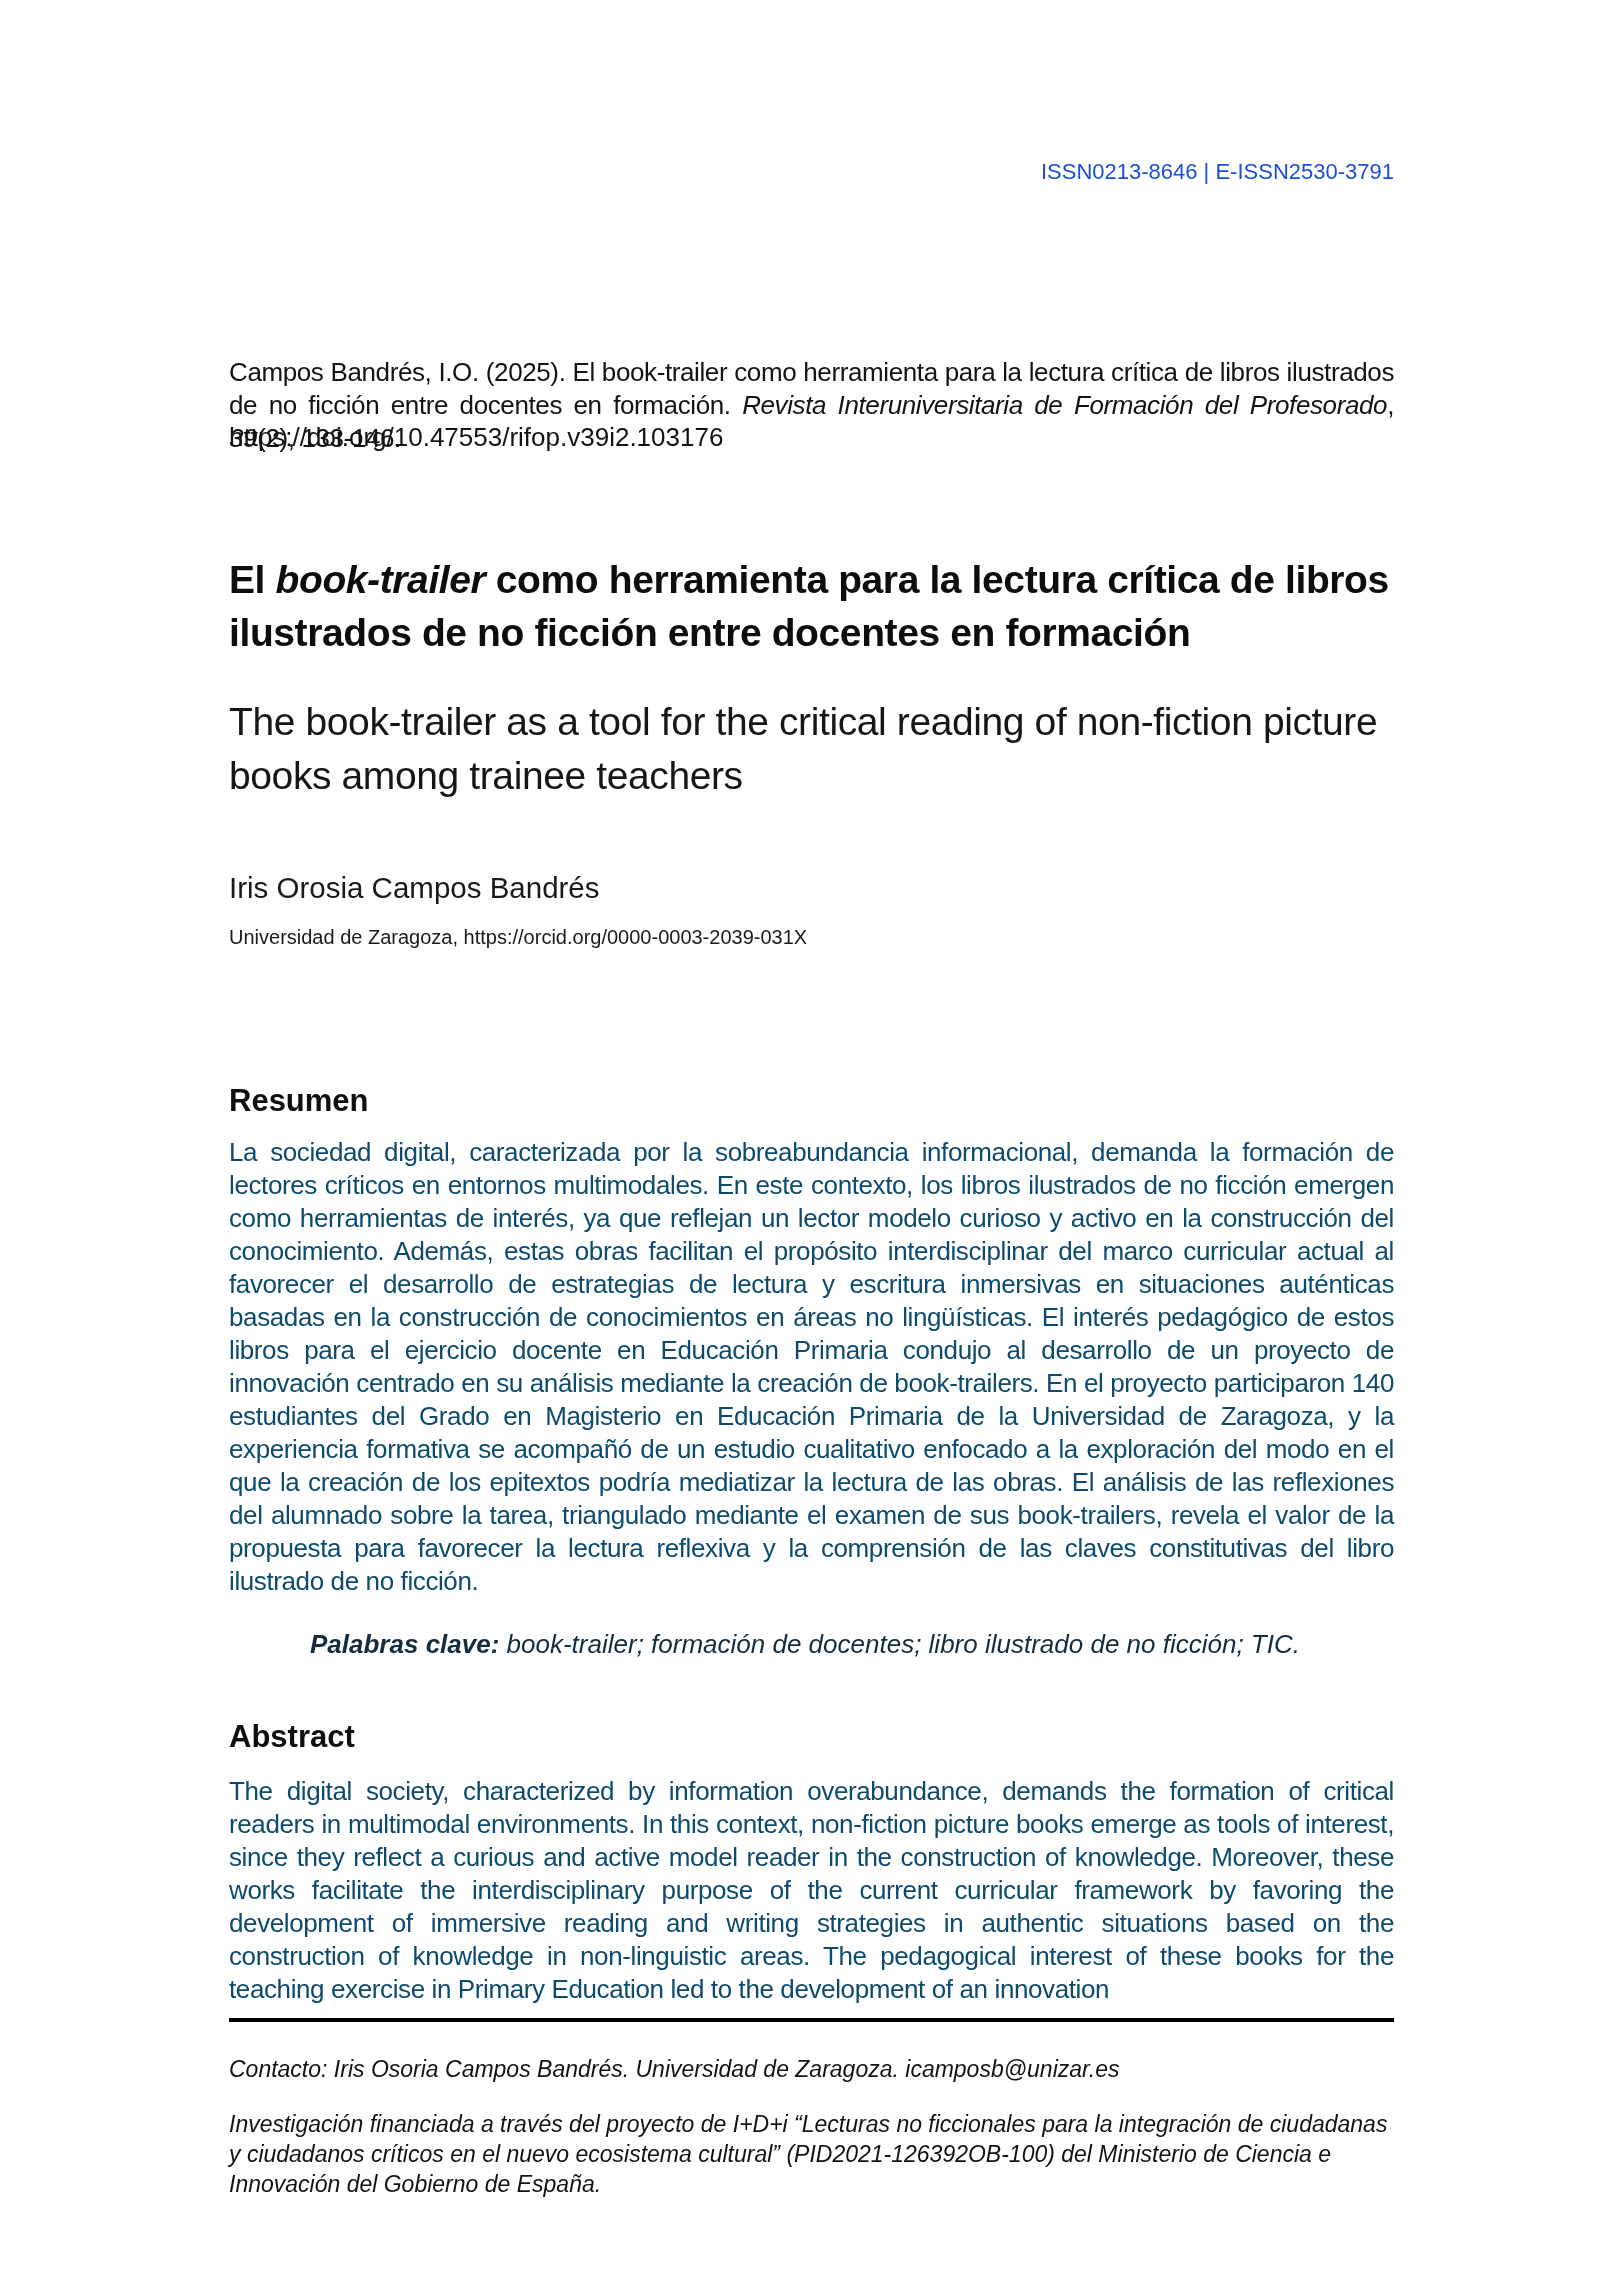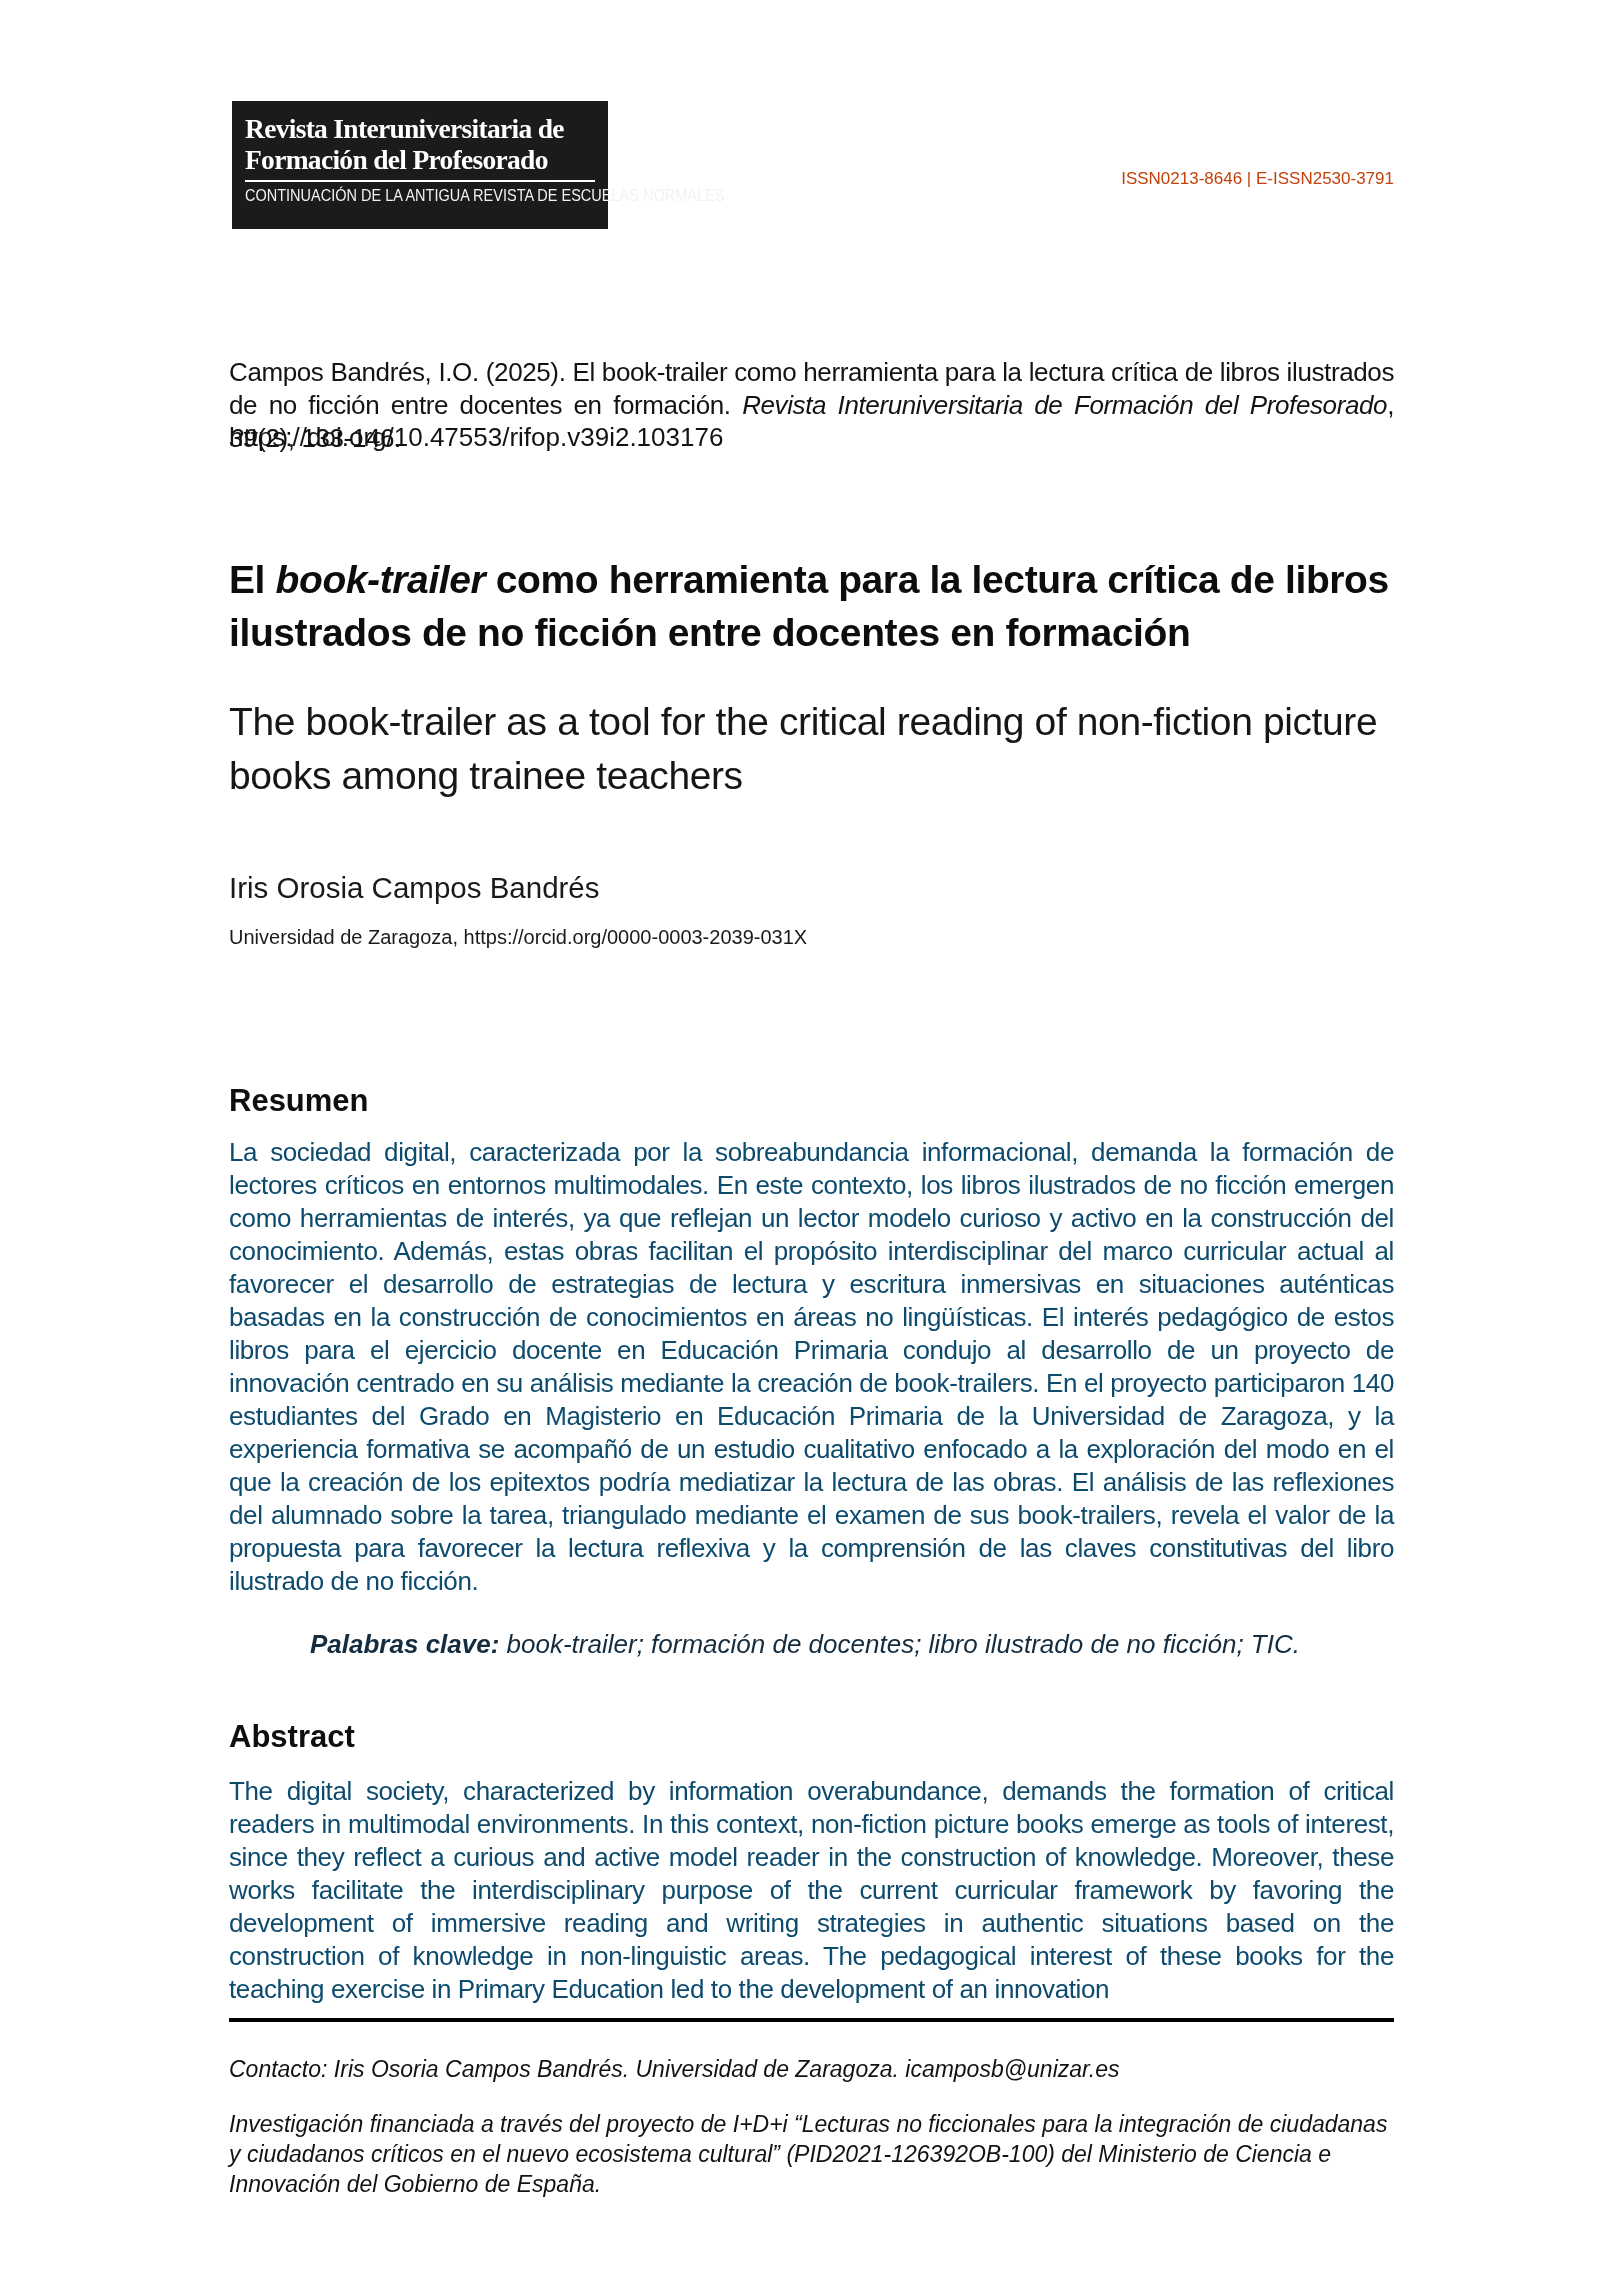"Revista Interuniversitaria de" div.abs { html: <div> <div> <div>Revista Interuniversitaria de</div> <div>Formación del Profesorado</div> </div> <div>CONTINUACIÓN DE LA ANTIGUA REVISTA DE ESCUELAS NORMALES</div> </div> -> none }
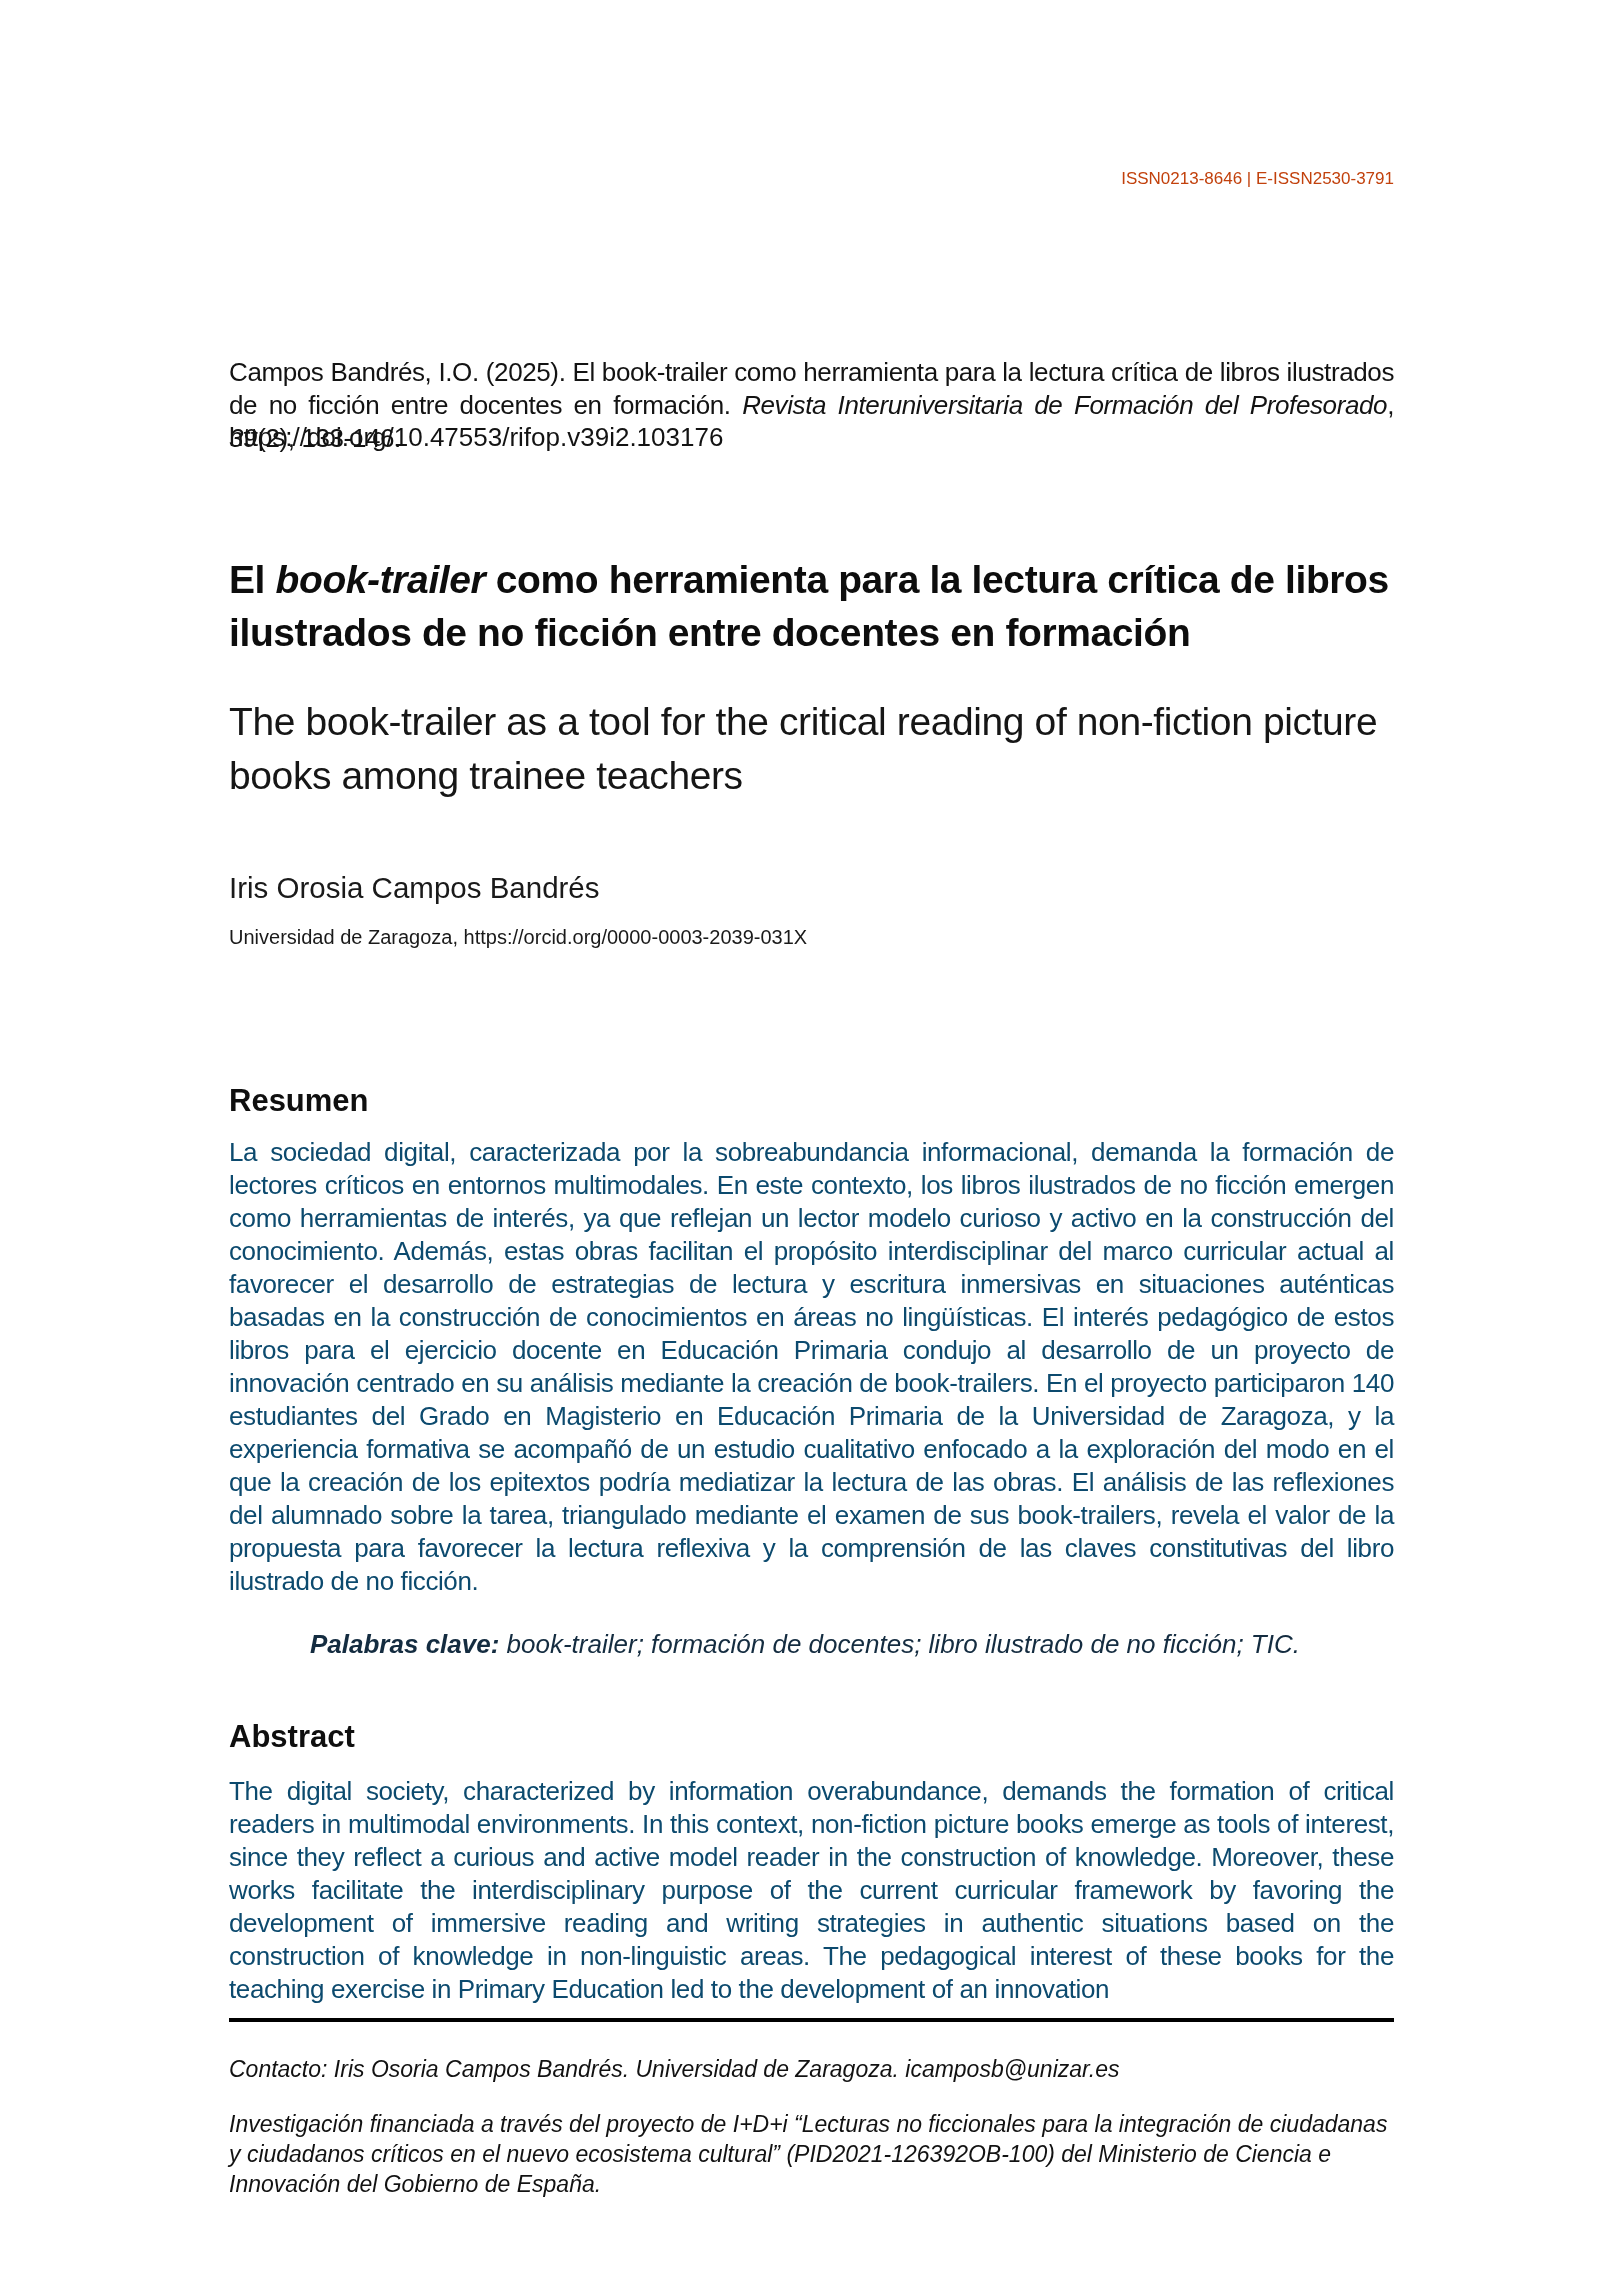"ISSN0213-8646 | E-ISSN2530-3791" .issn { color: #c2410c -> #1d4ed8; font-size: 17px -> 22px; top: 169px -> 159px }
